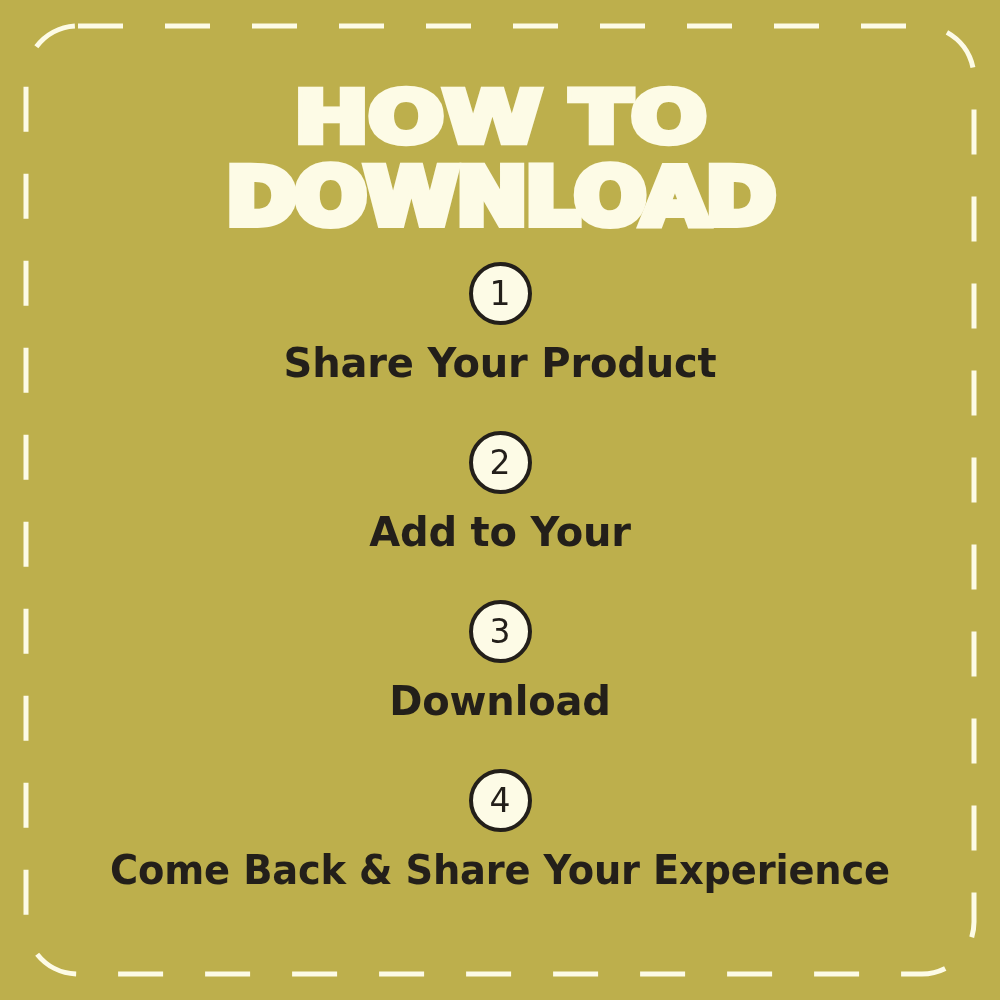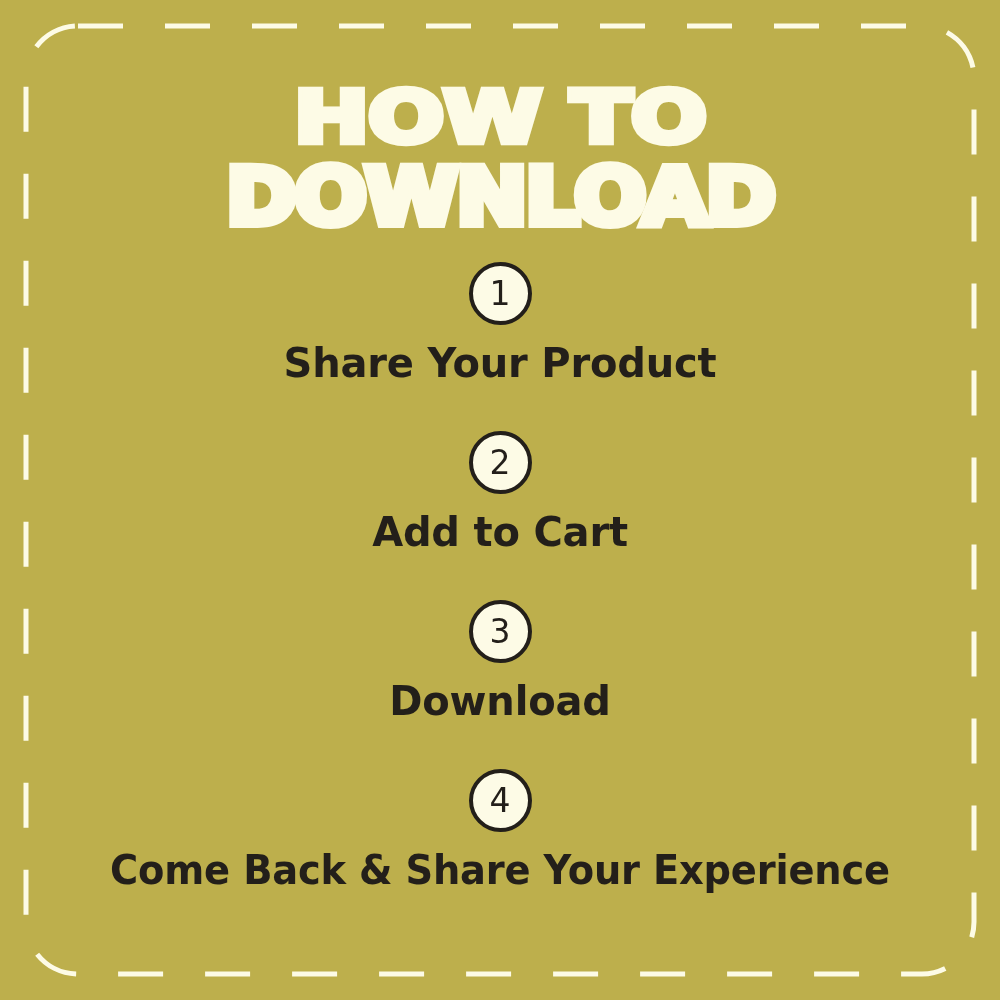"Add to Cart" span.step-label { text: Cart -> Your }
